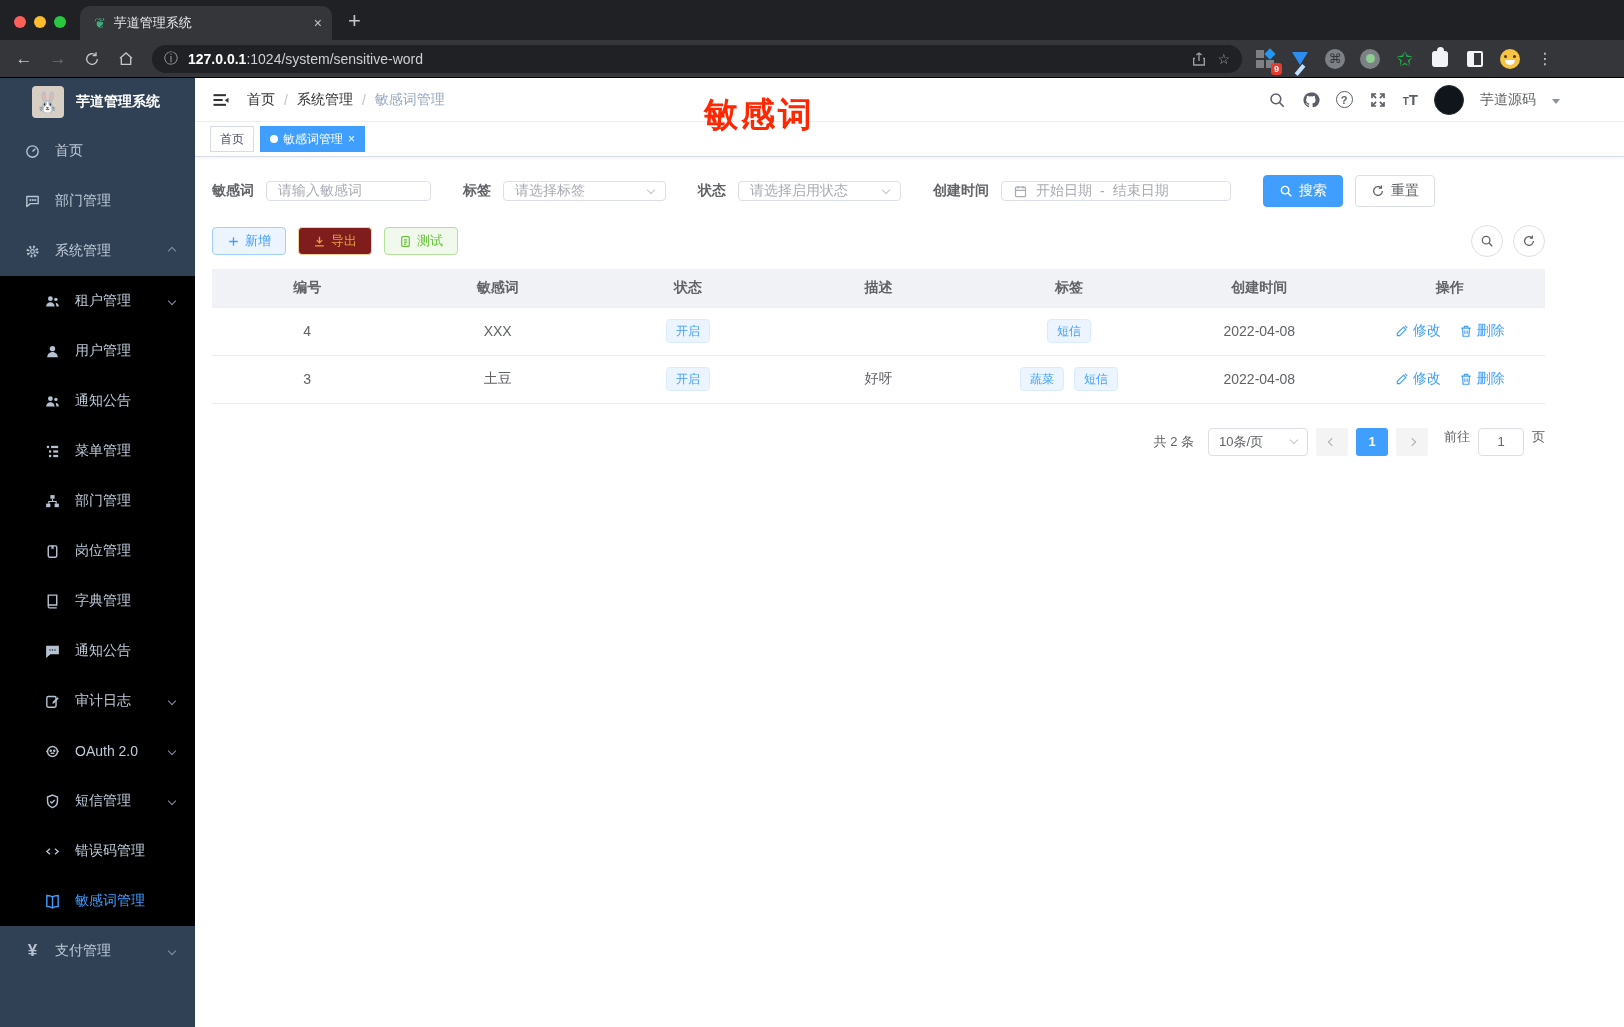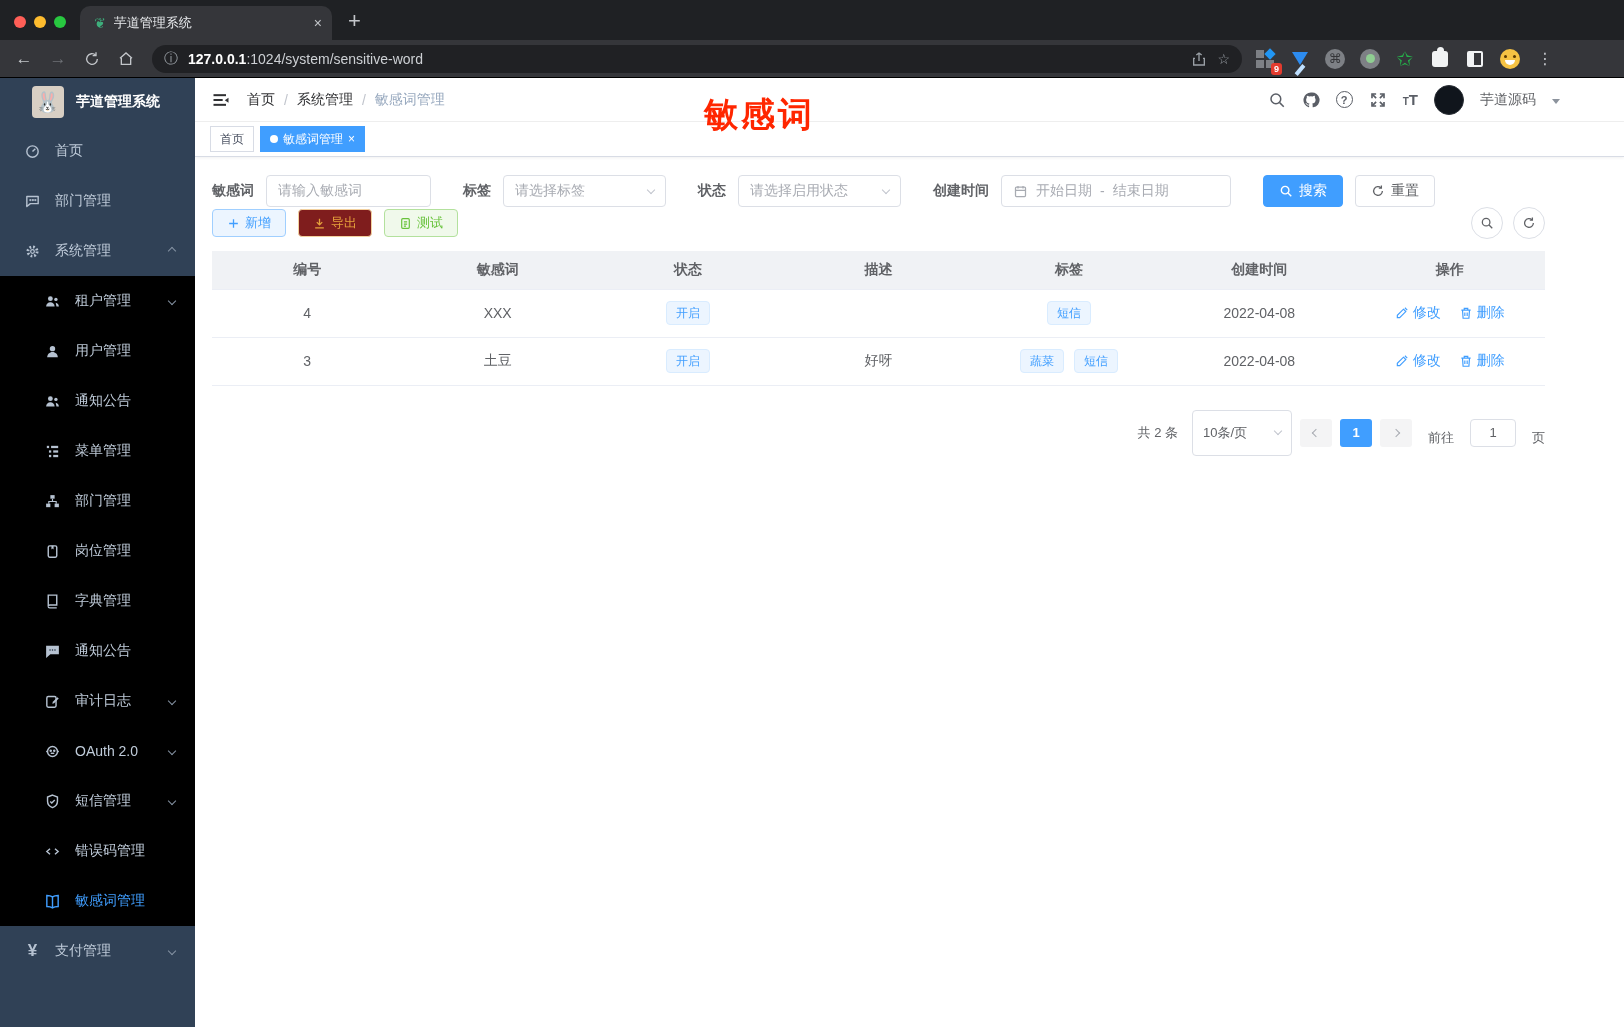"请输入敏感词" .el-input { height: 32px -> 20px }
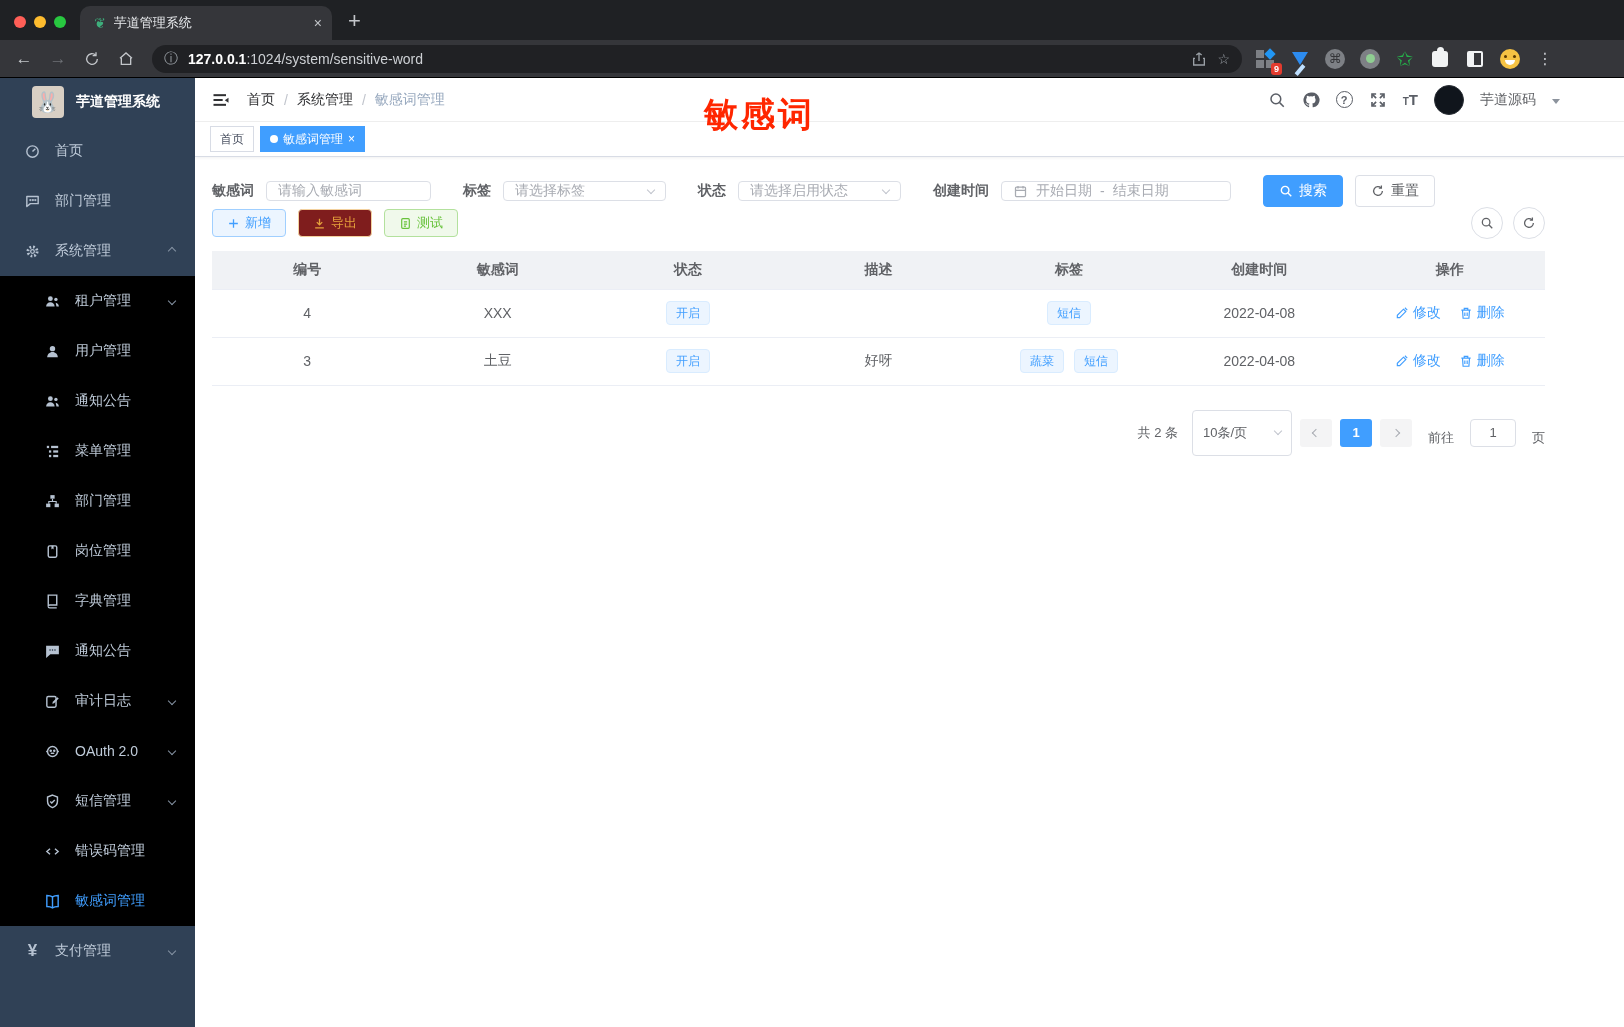"新增" .toolbar-row { margin-top: none -> 18px }
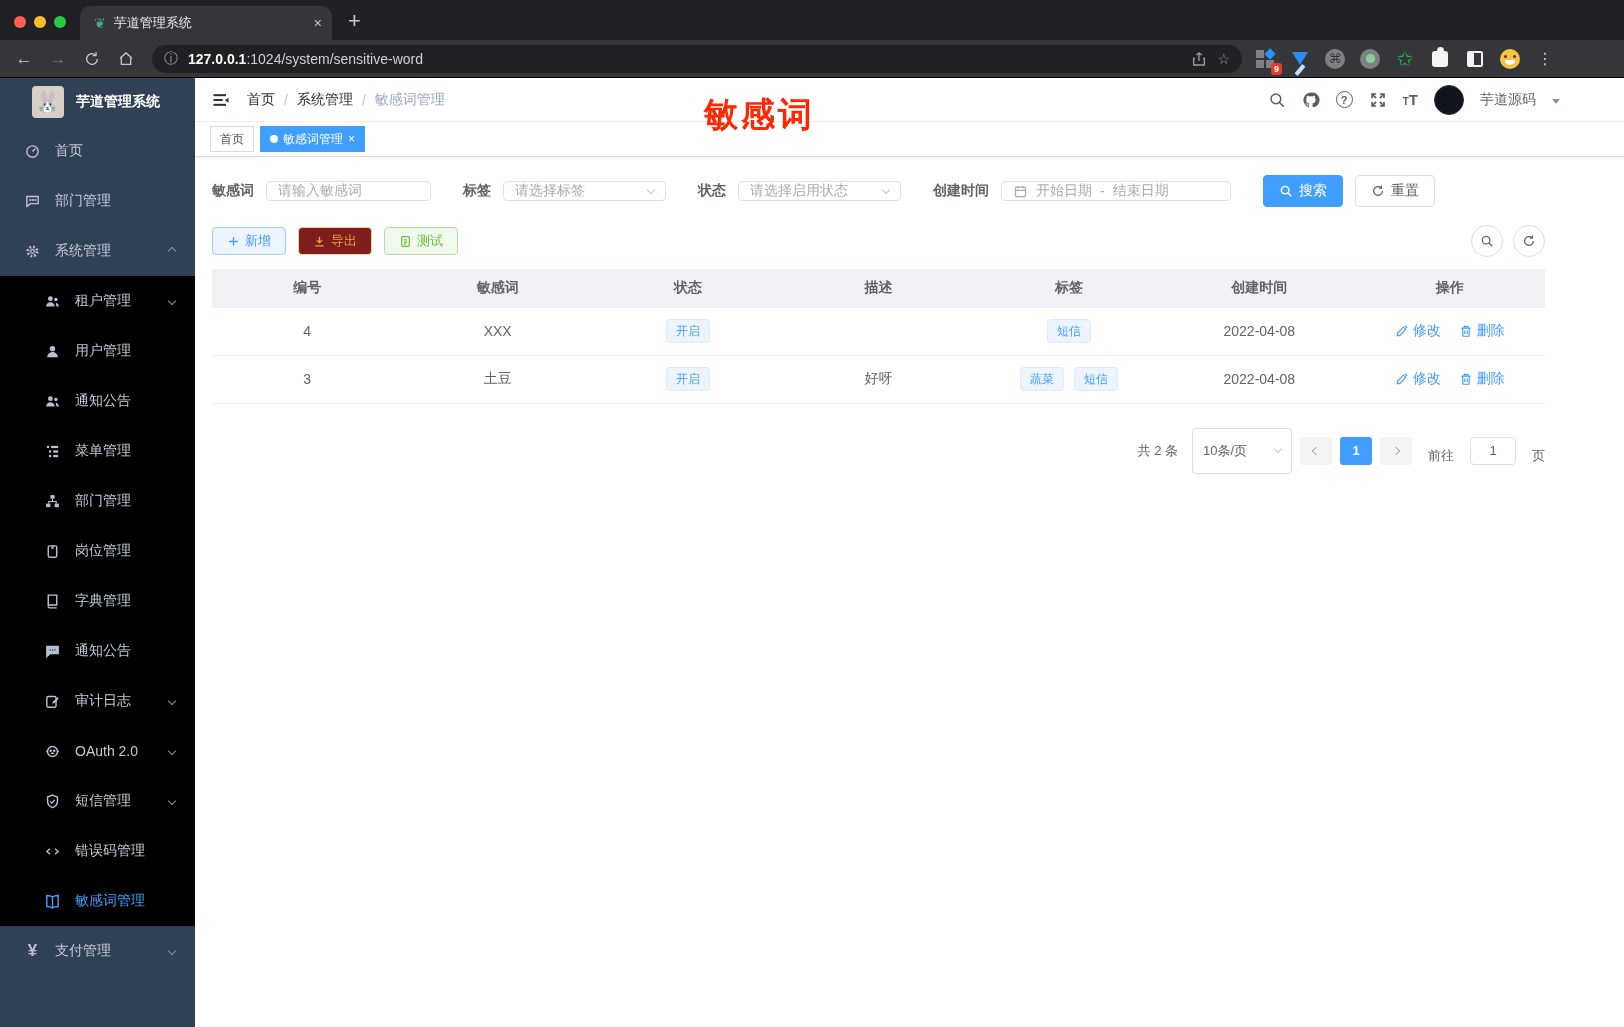"10条/页" .pg-size { height: 46px -> 28px }
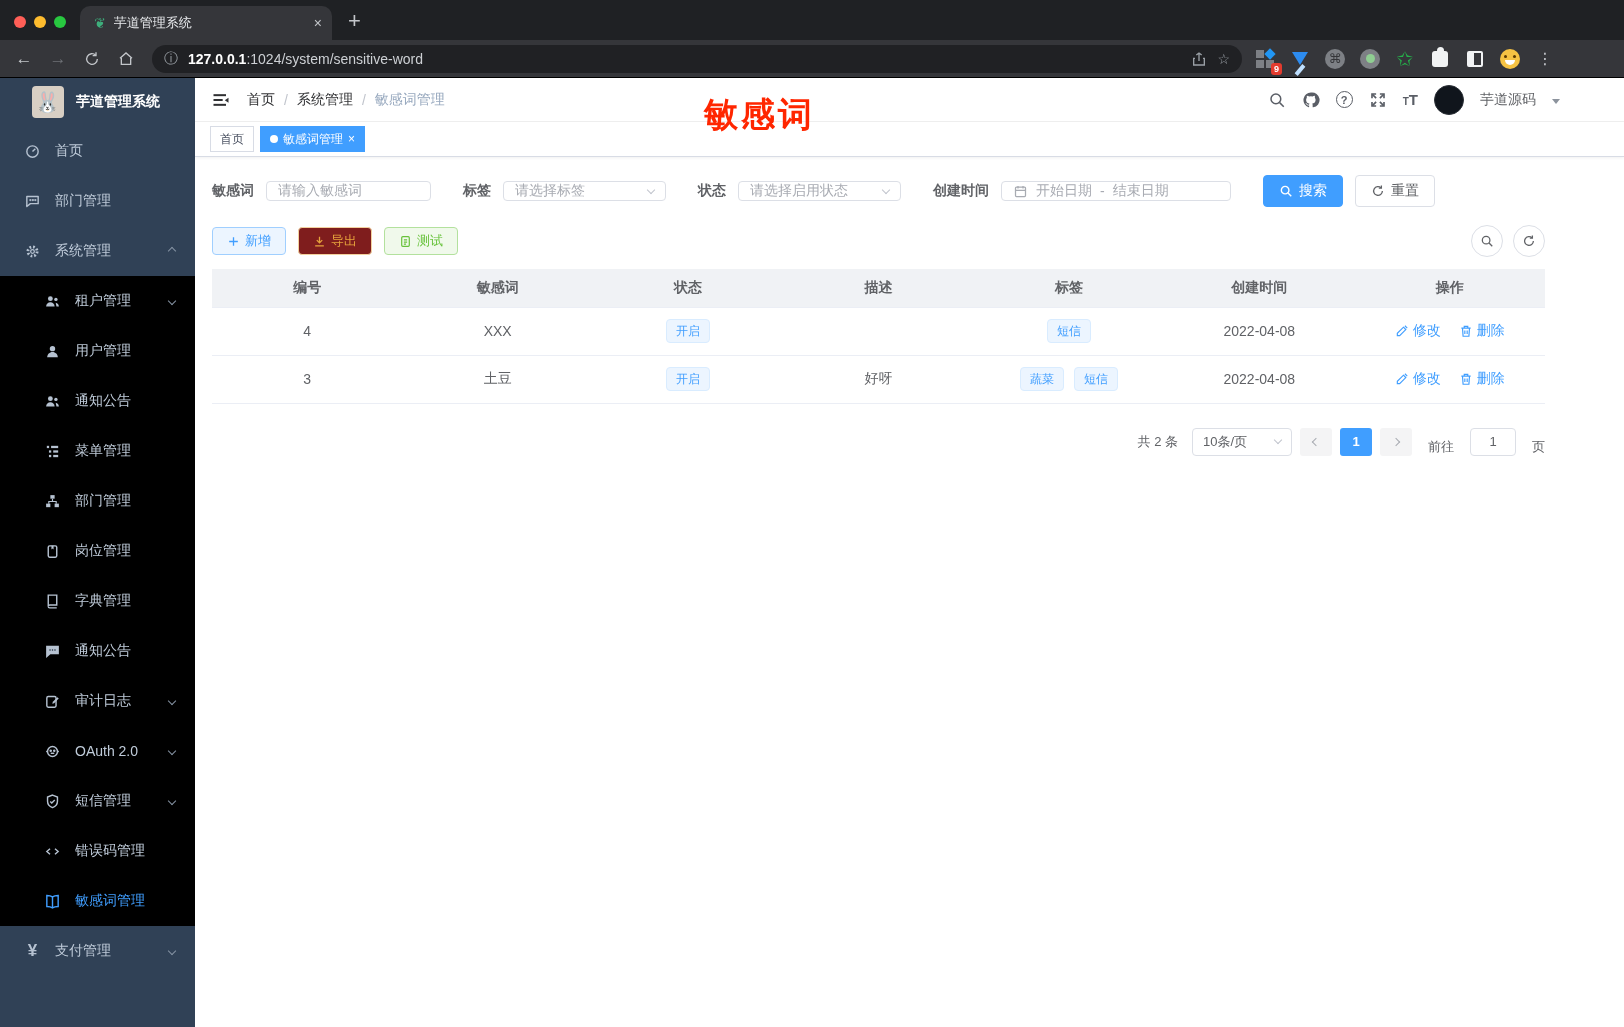"前往" .pg-goto { align-items: flex-end -> flex-start; gap: 16px -> 8px }
